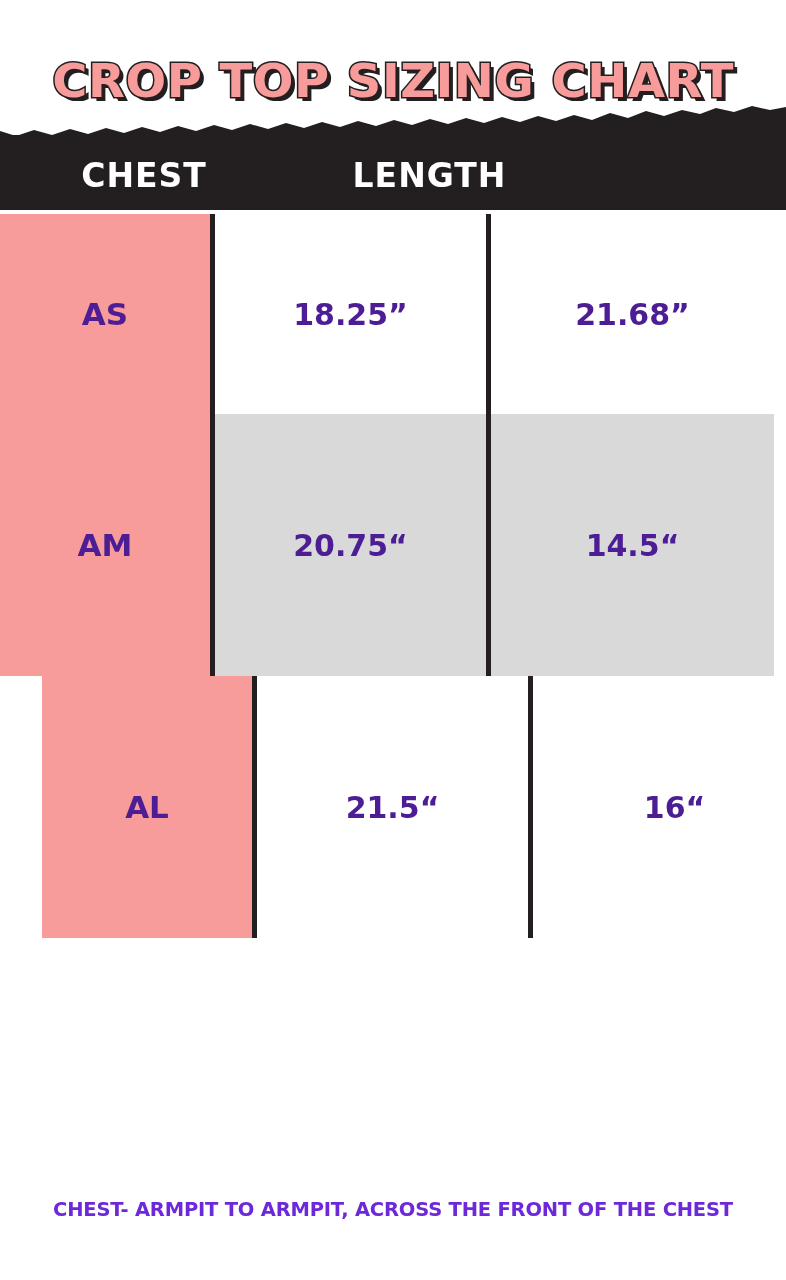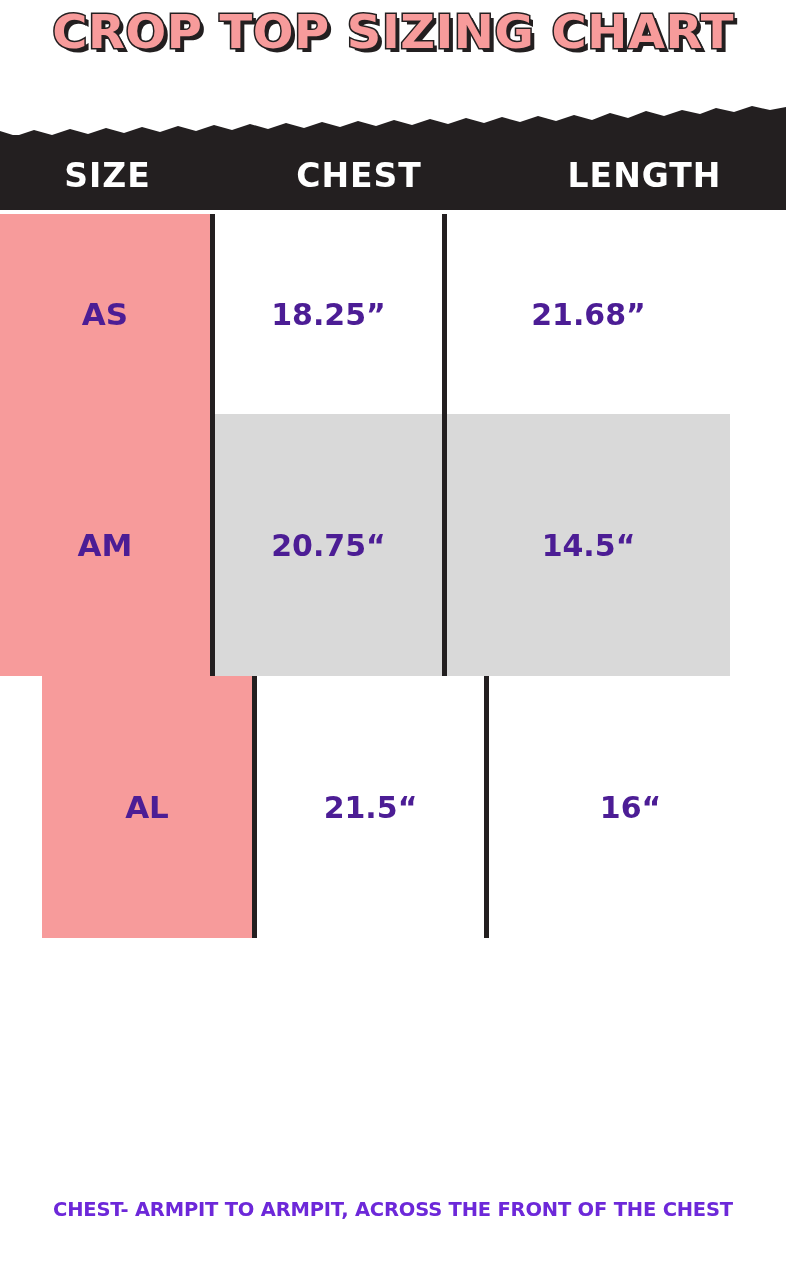"CROP TOP SIZING CHART" .title-area { align-items: flex-start -> flex-end }
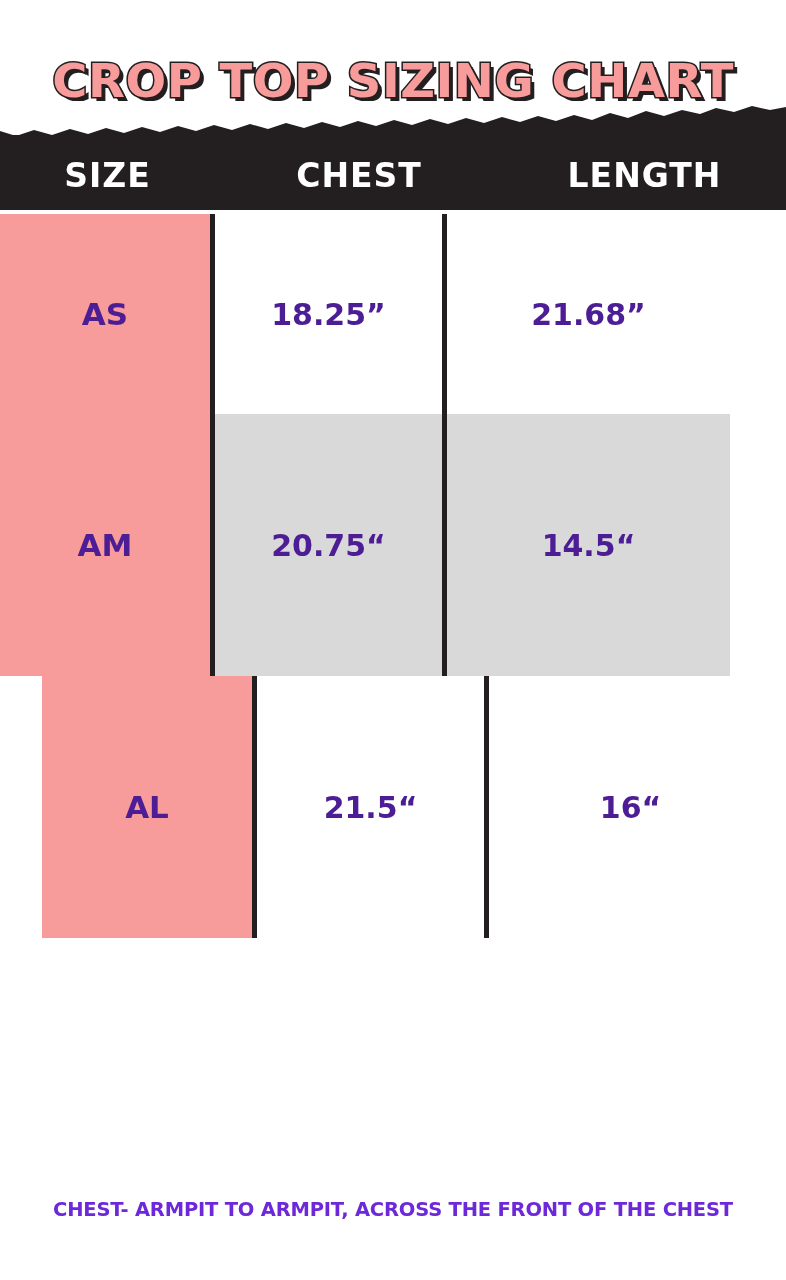"SIZE" div.h-cell { html: <div>SIZE</div> -> none }
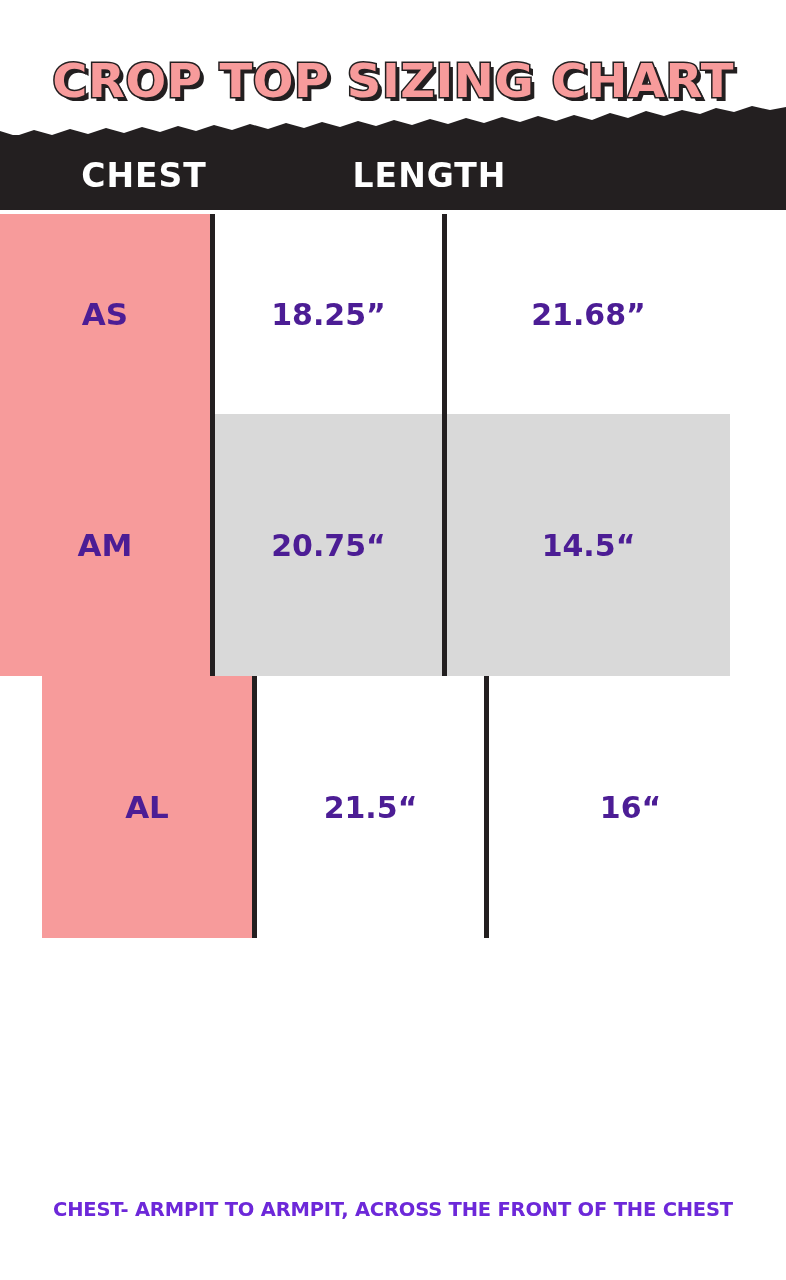"18.25”" .c-chest { width: 232px -> 276px }
